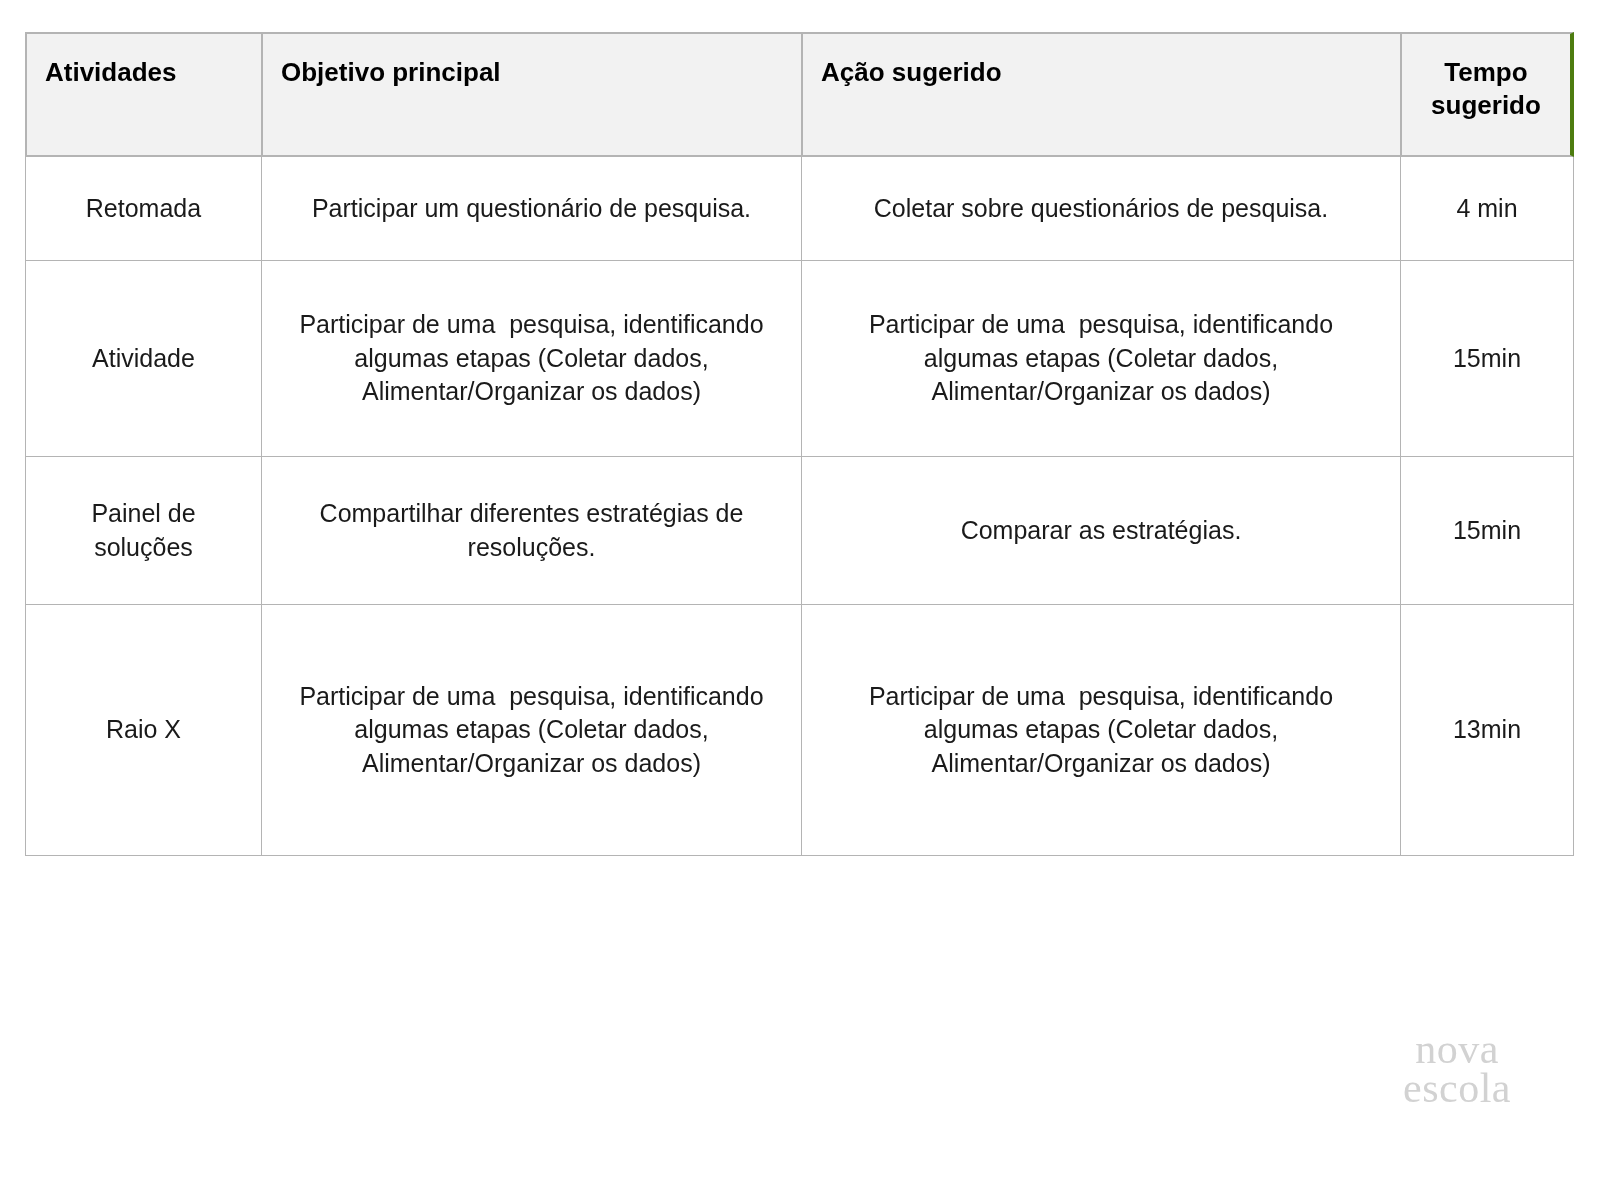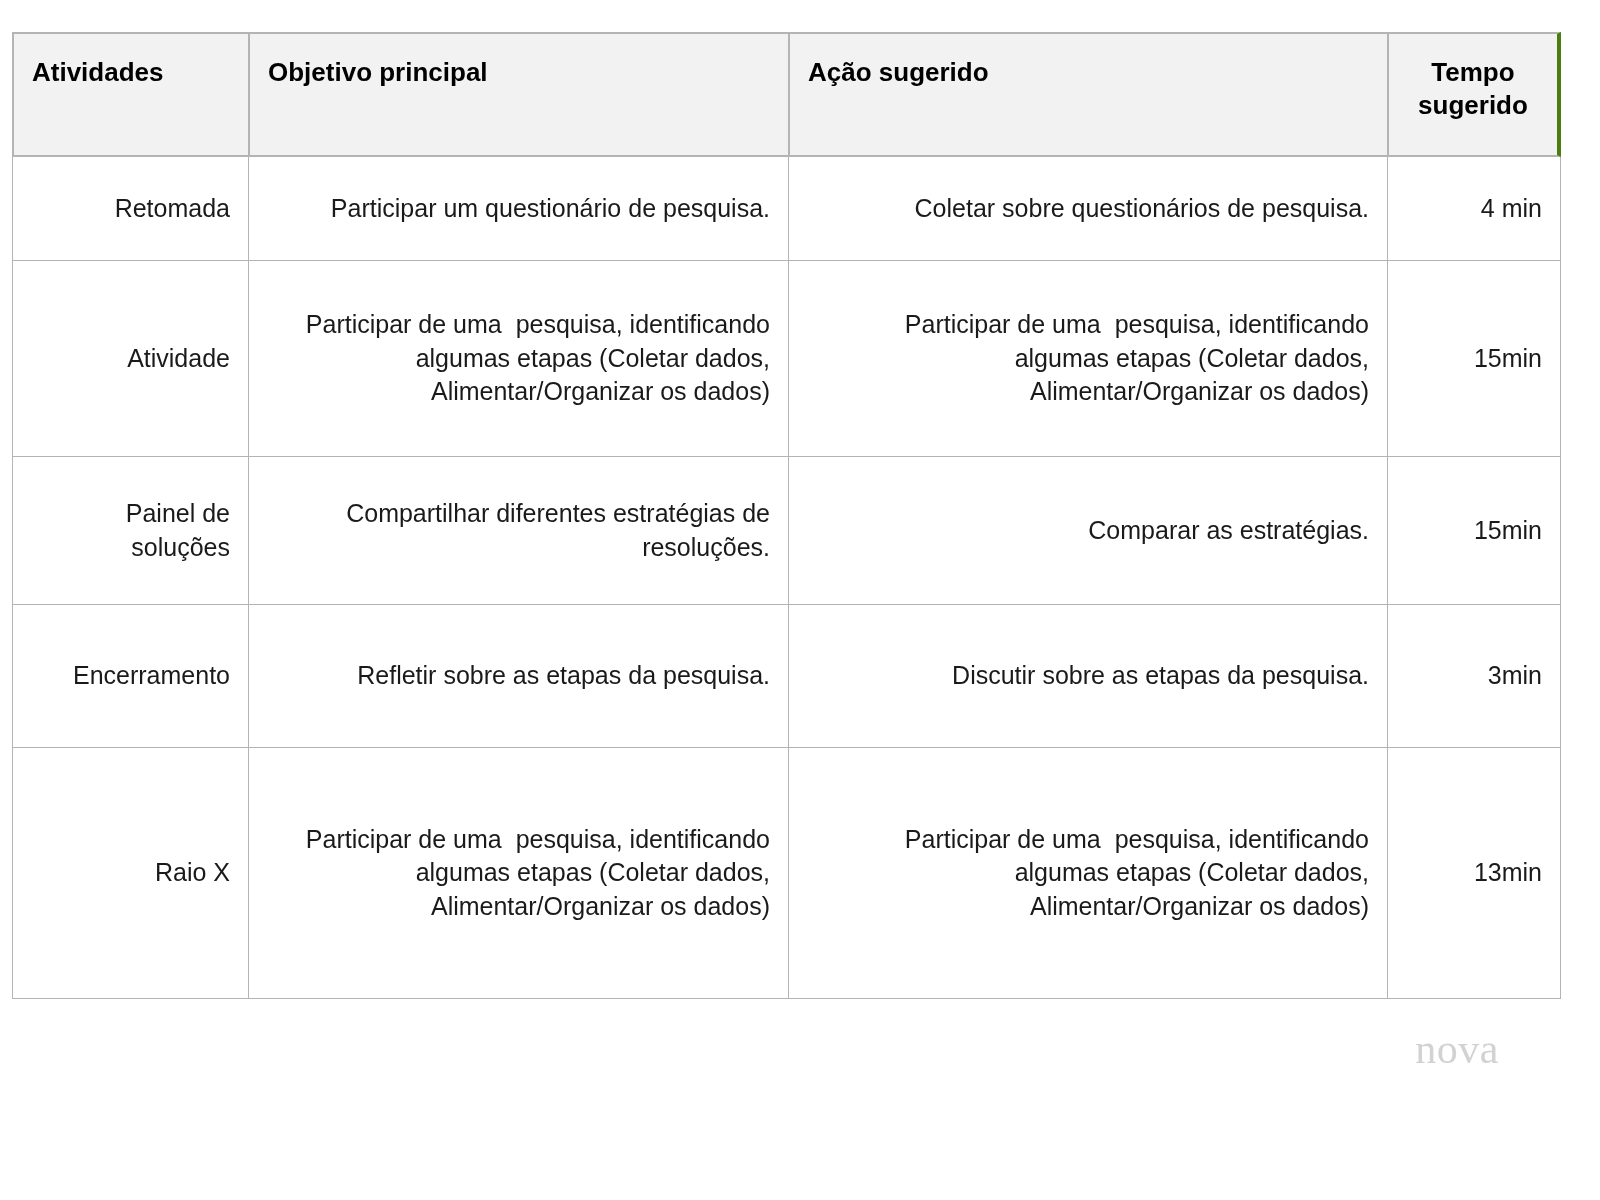"Atividades" .table-wrap { left: 12px -> 25px }
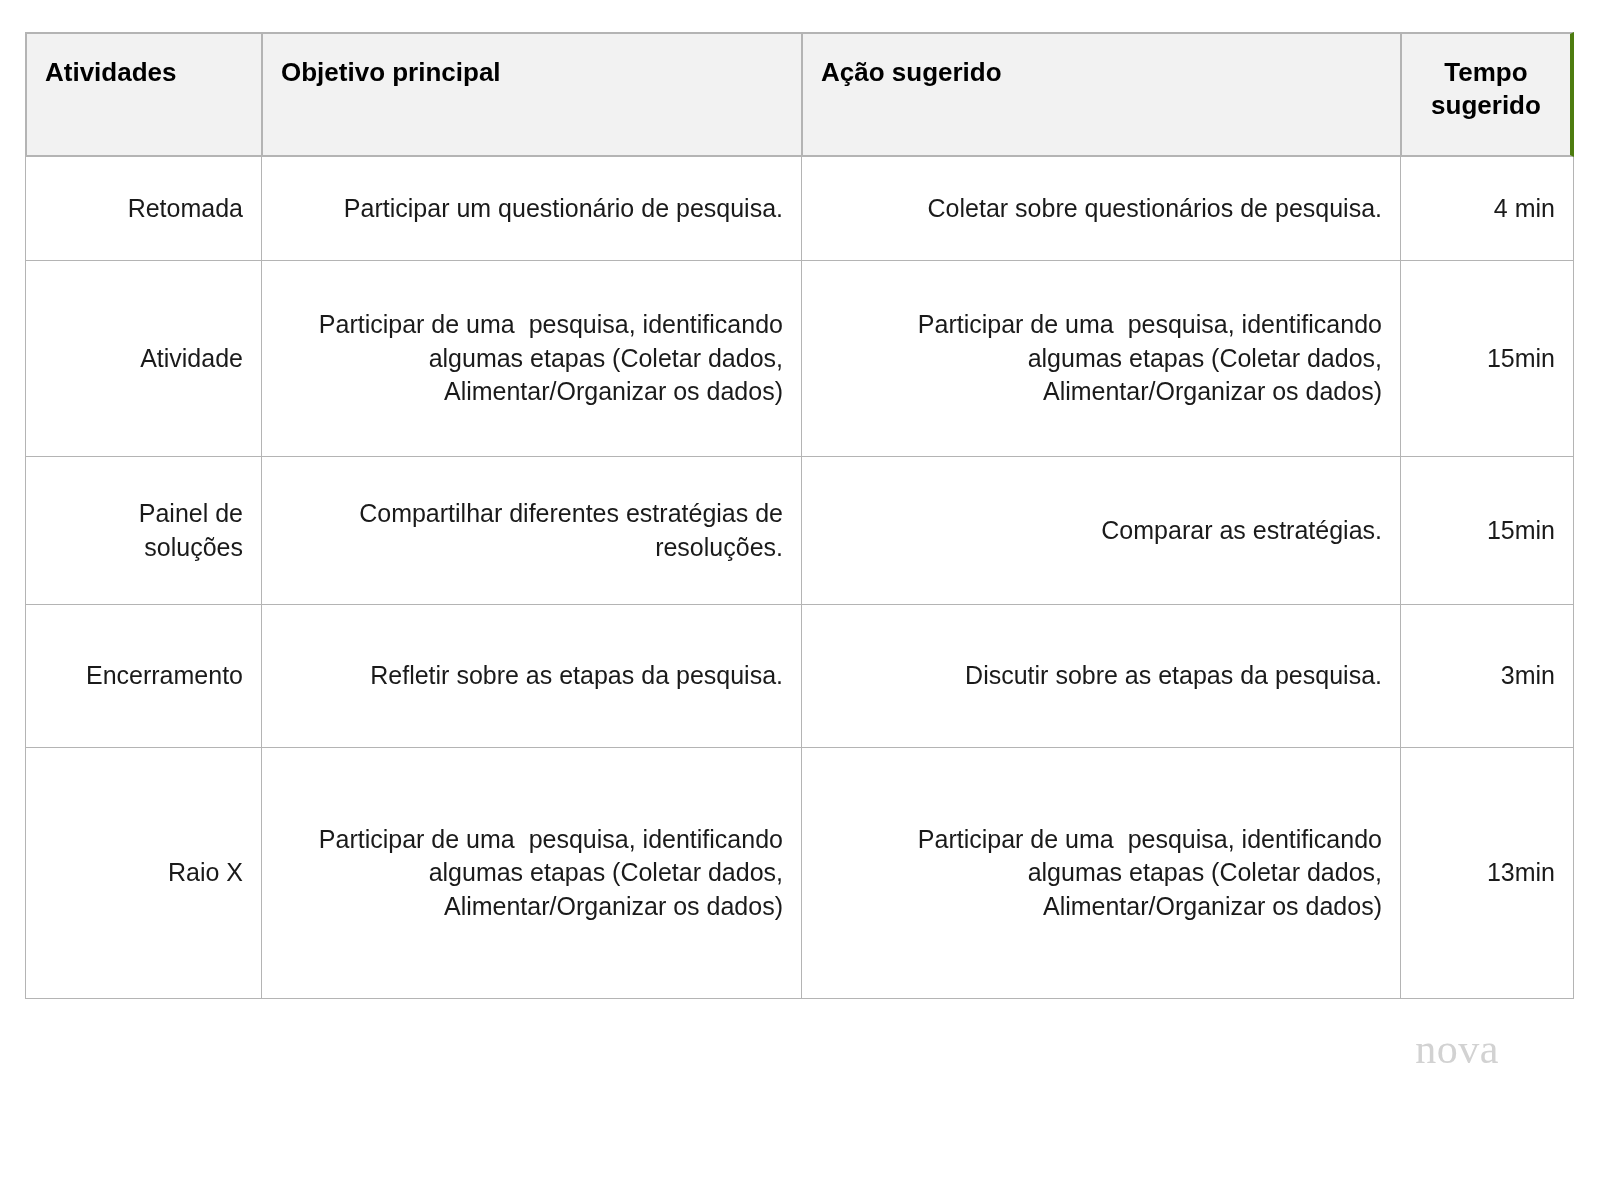"Retomada" tbody td { text-align: right -> center }
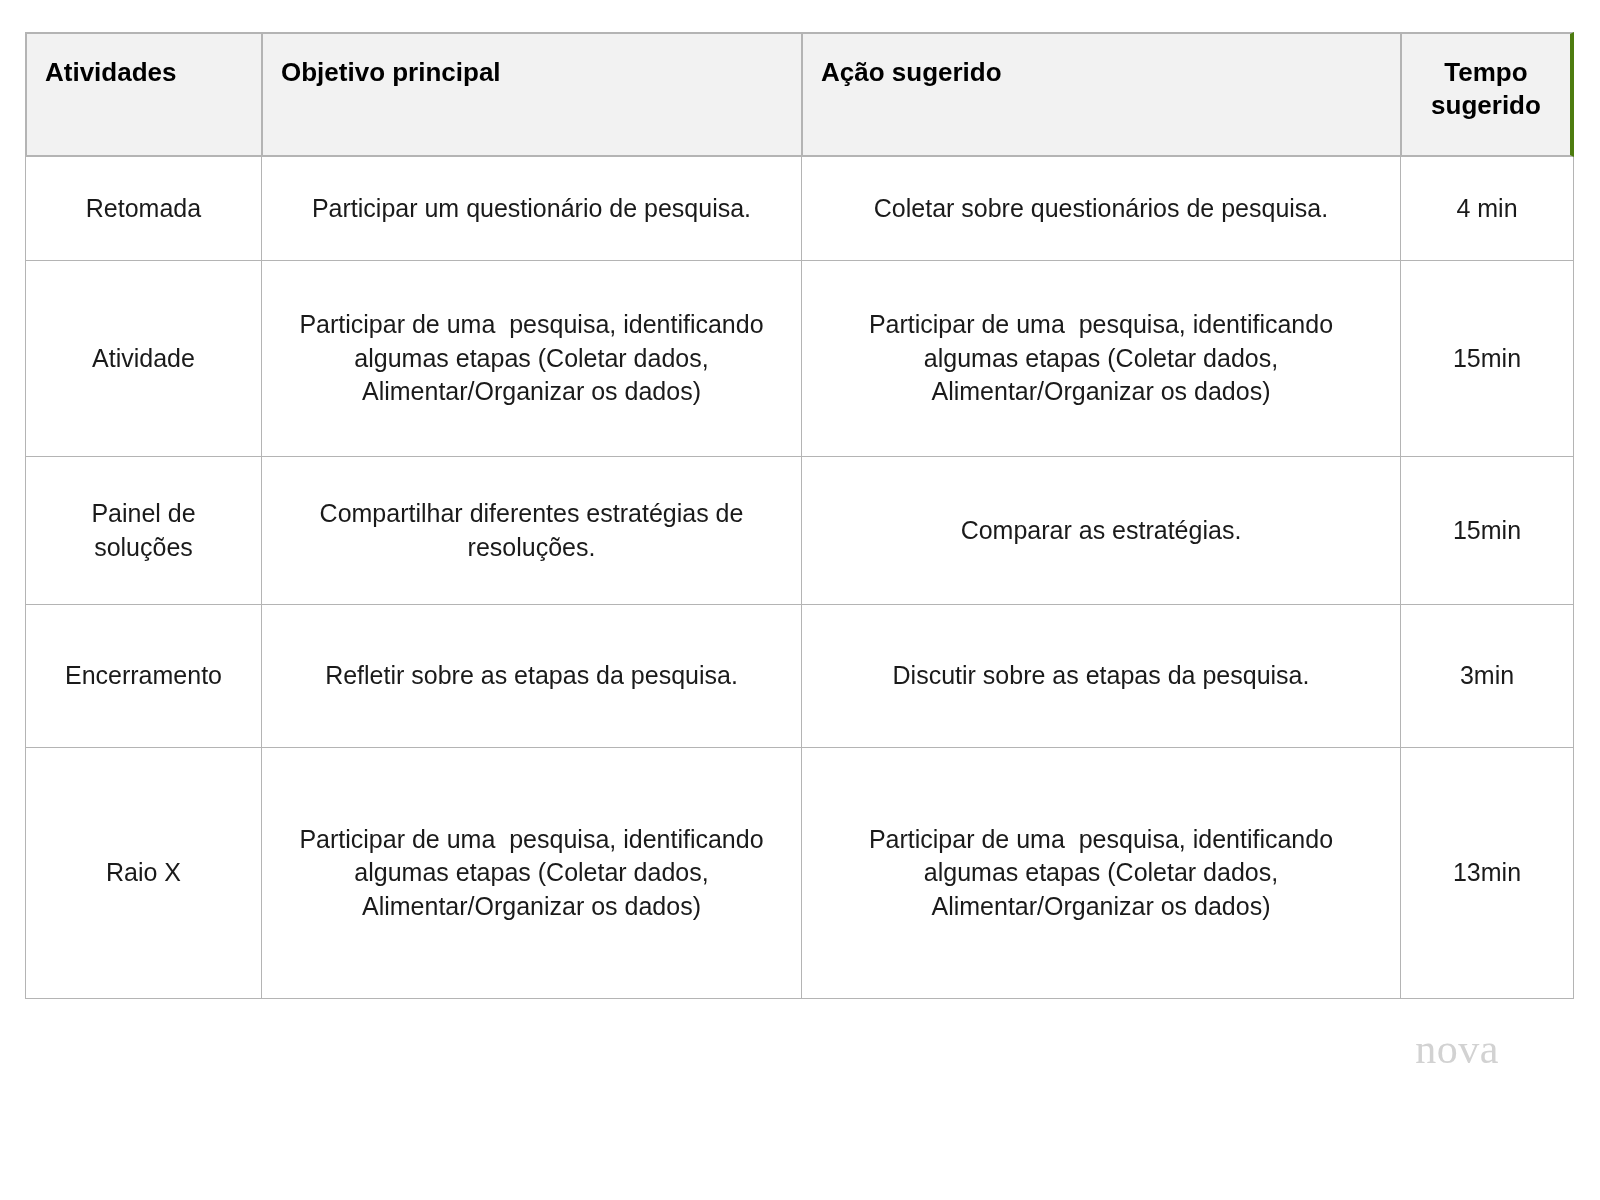"Encerramento" tr.r-encerramento { html: <tr> <td><span>Encerramento</span></td> <td><span>Refletir sobre as etapas da pesquisa.</span></td> <td><span>Discutir sobre as etapas da pesquisa.</span></td> <td><span>3min</span></td> </tr> -> none }
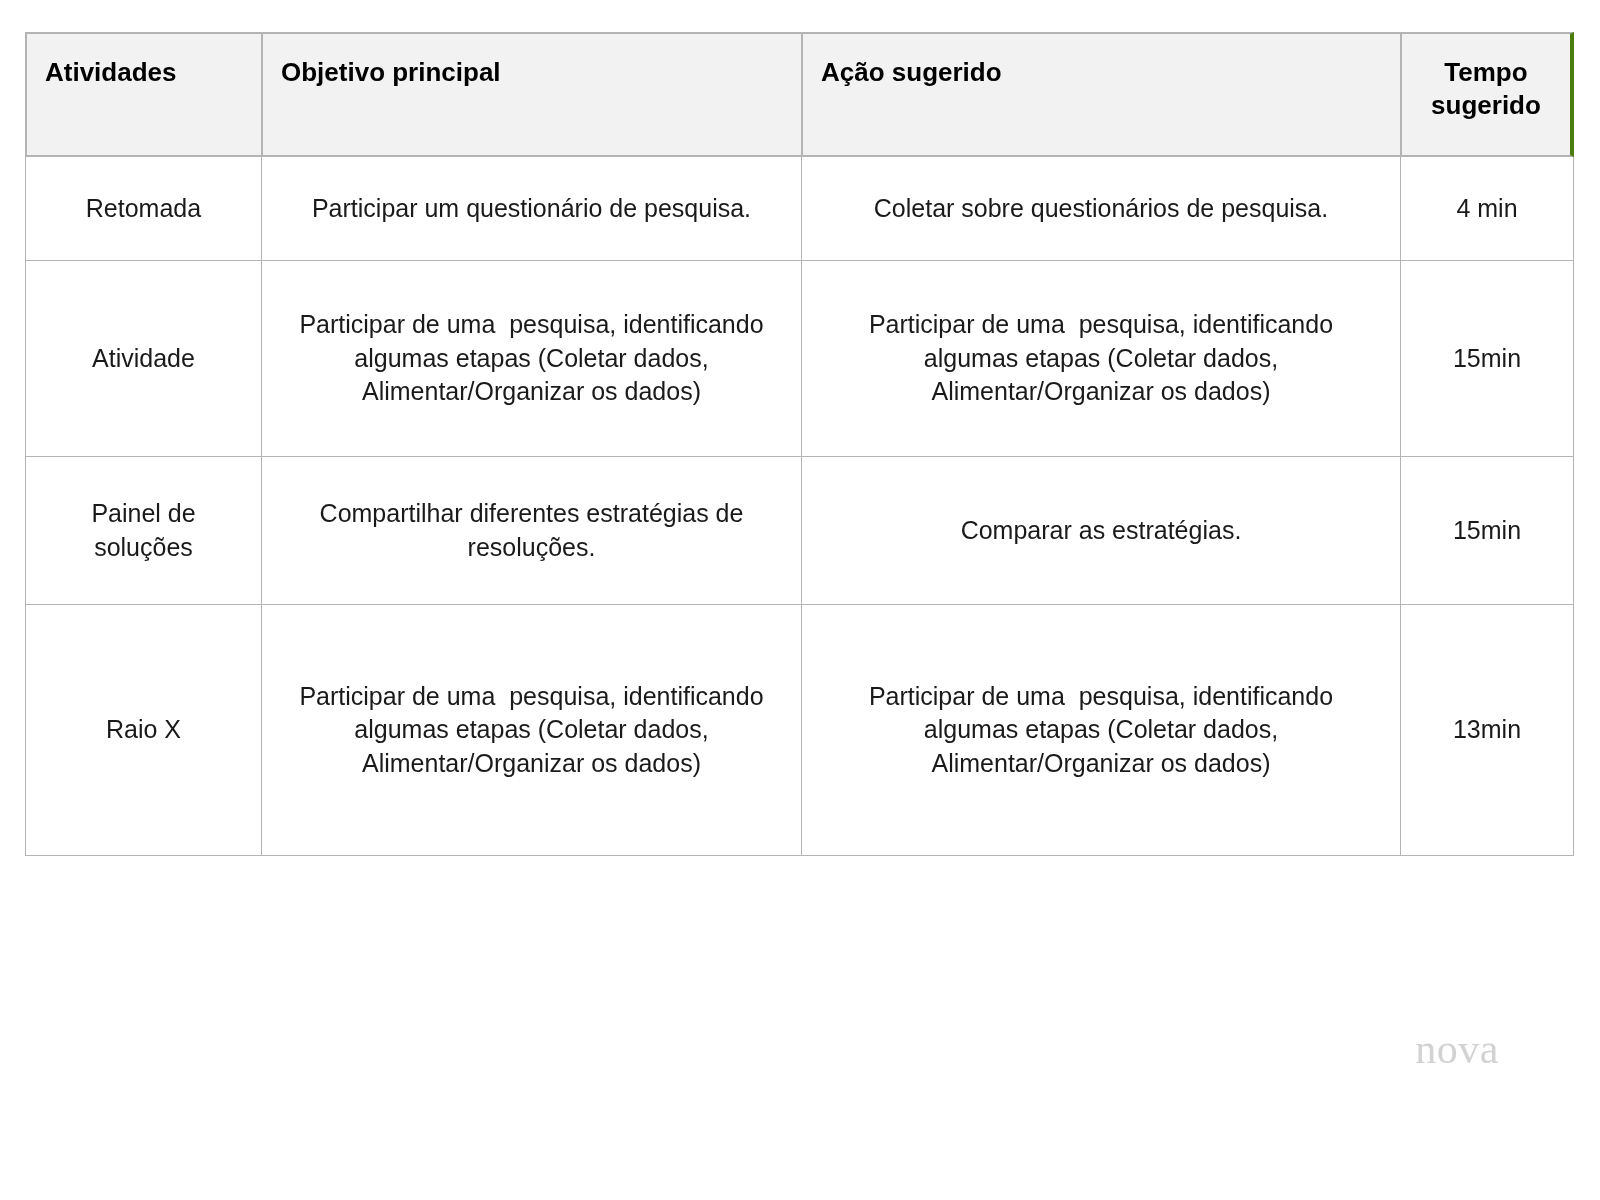"escola" span.logo-line { html: none -> <span>escola</span> }
